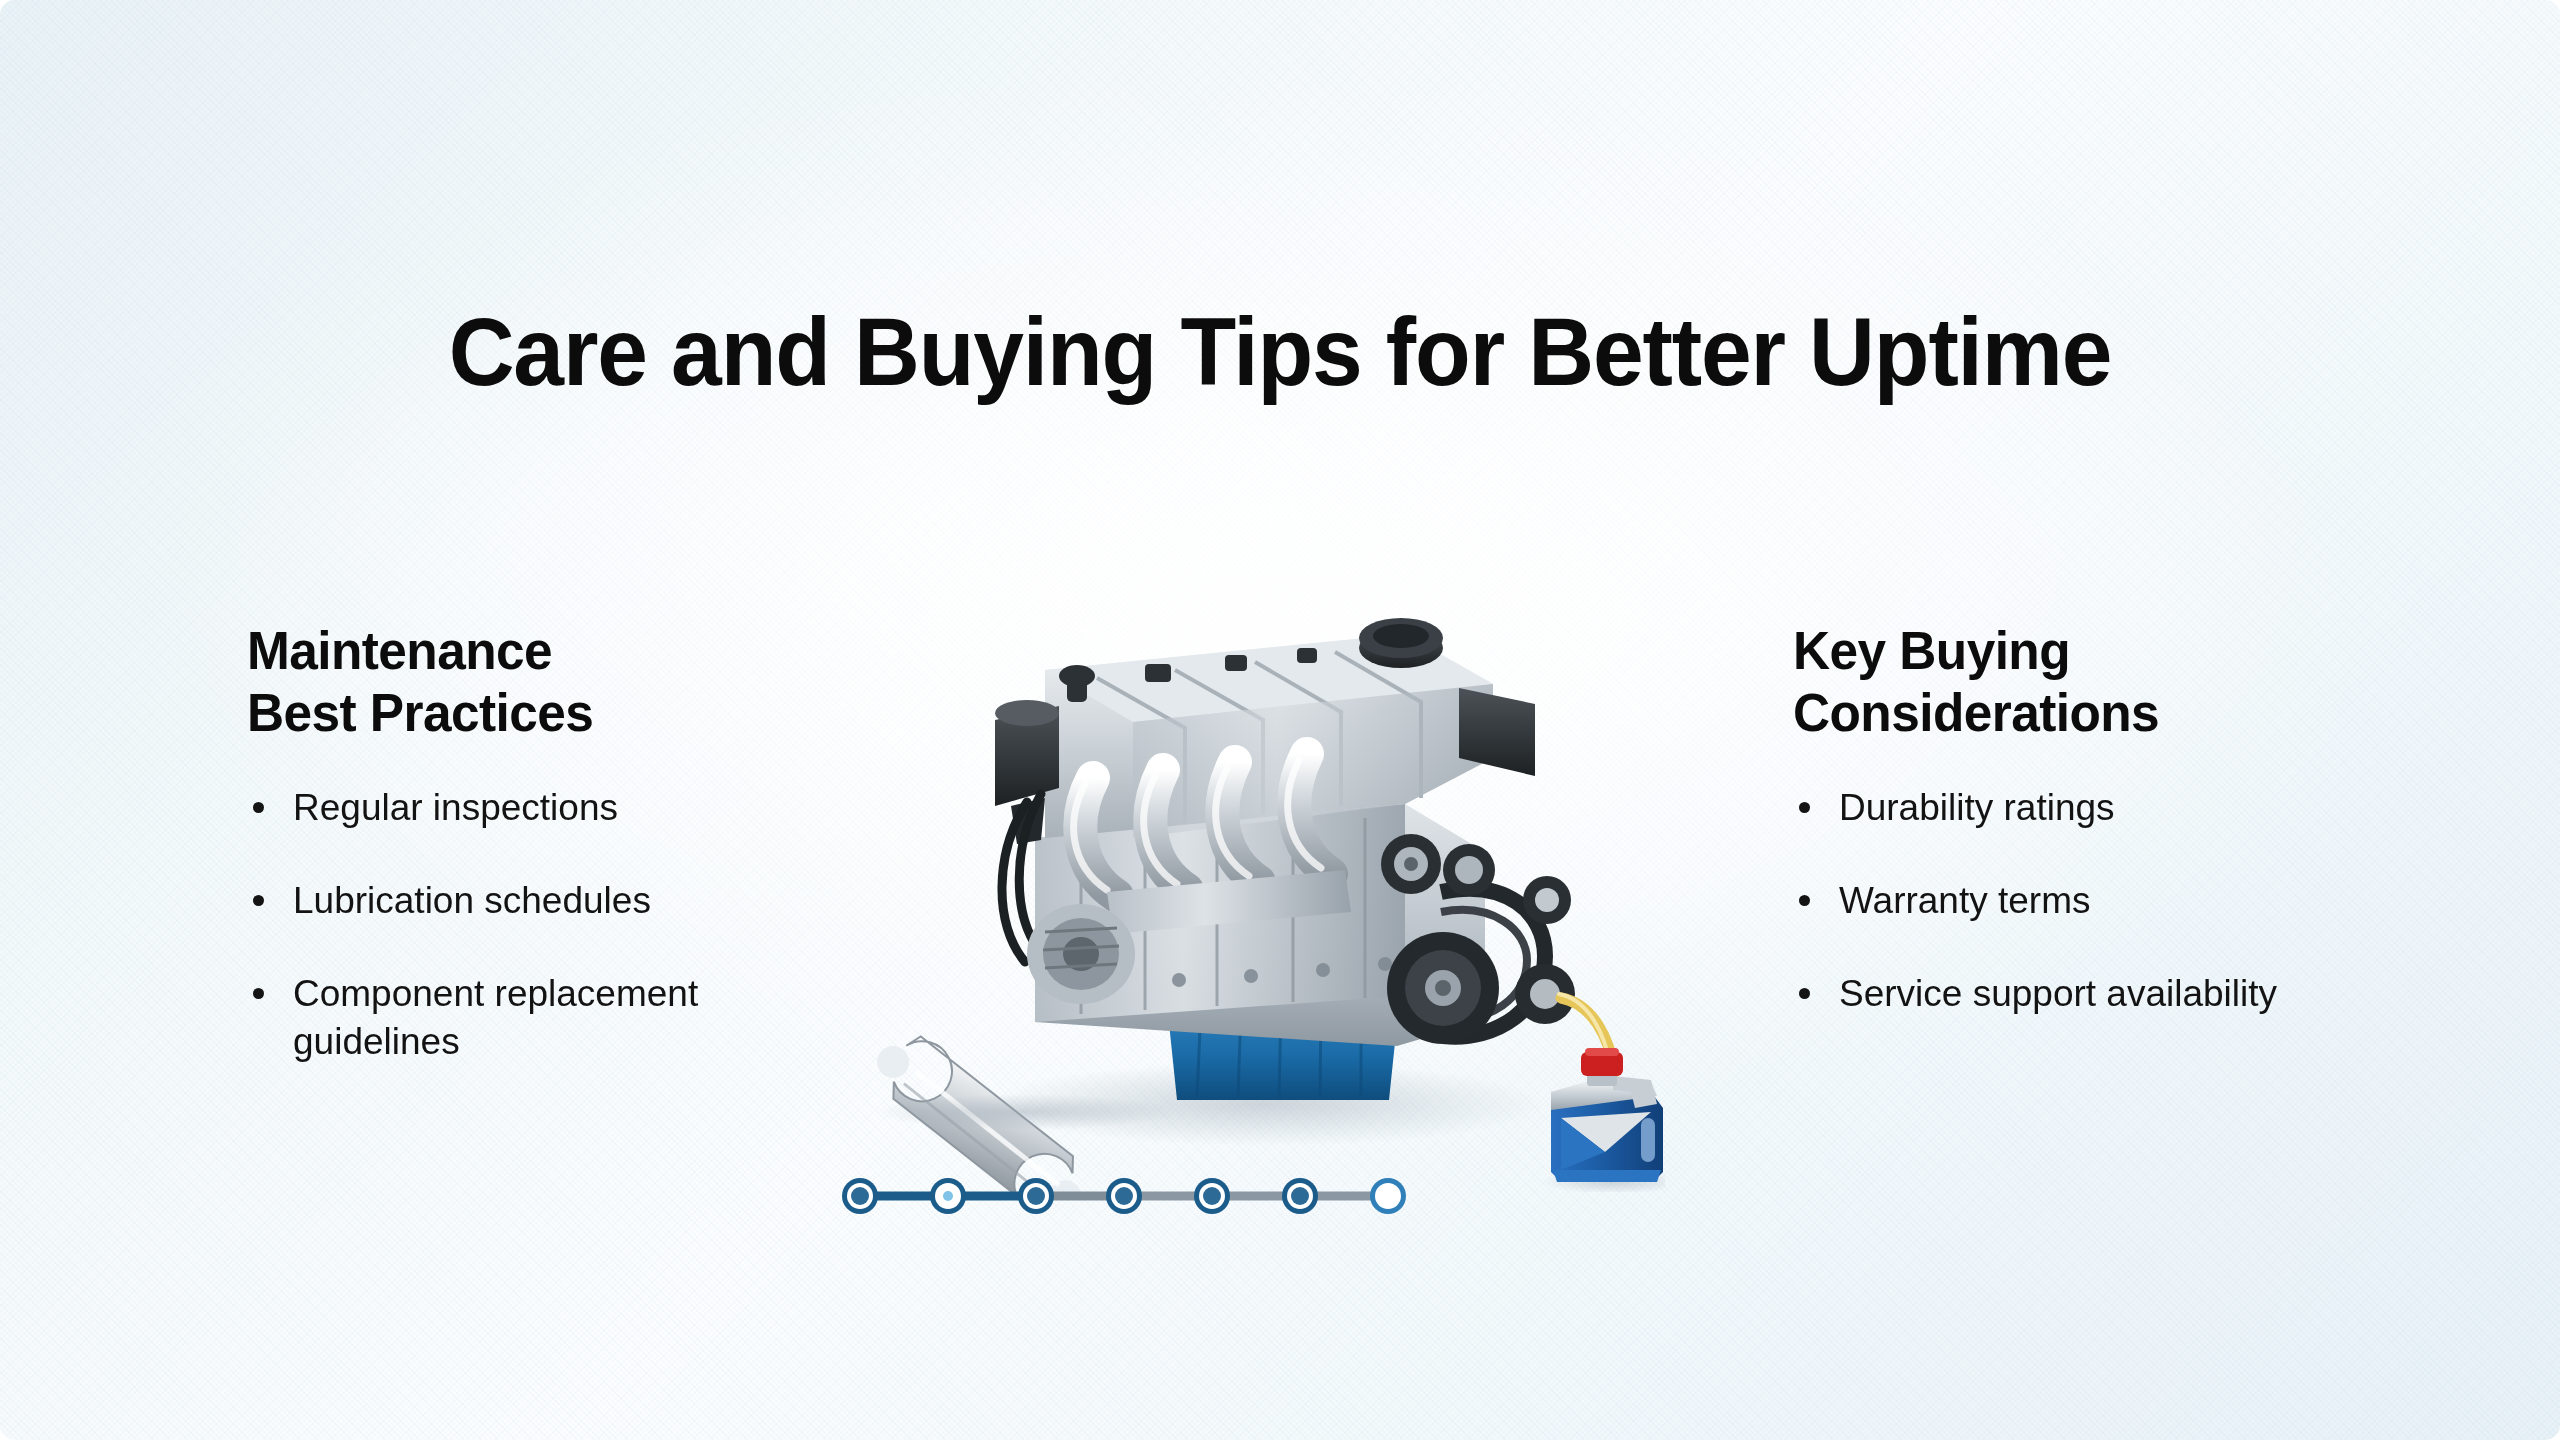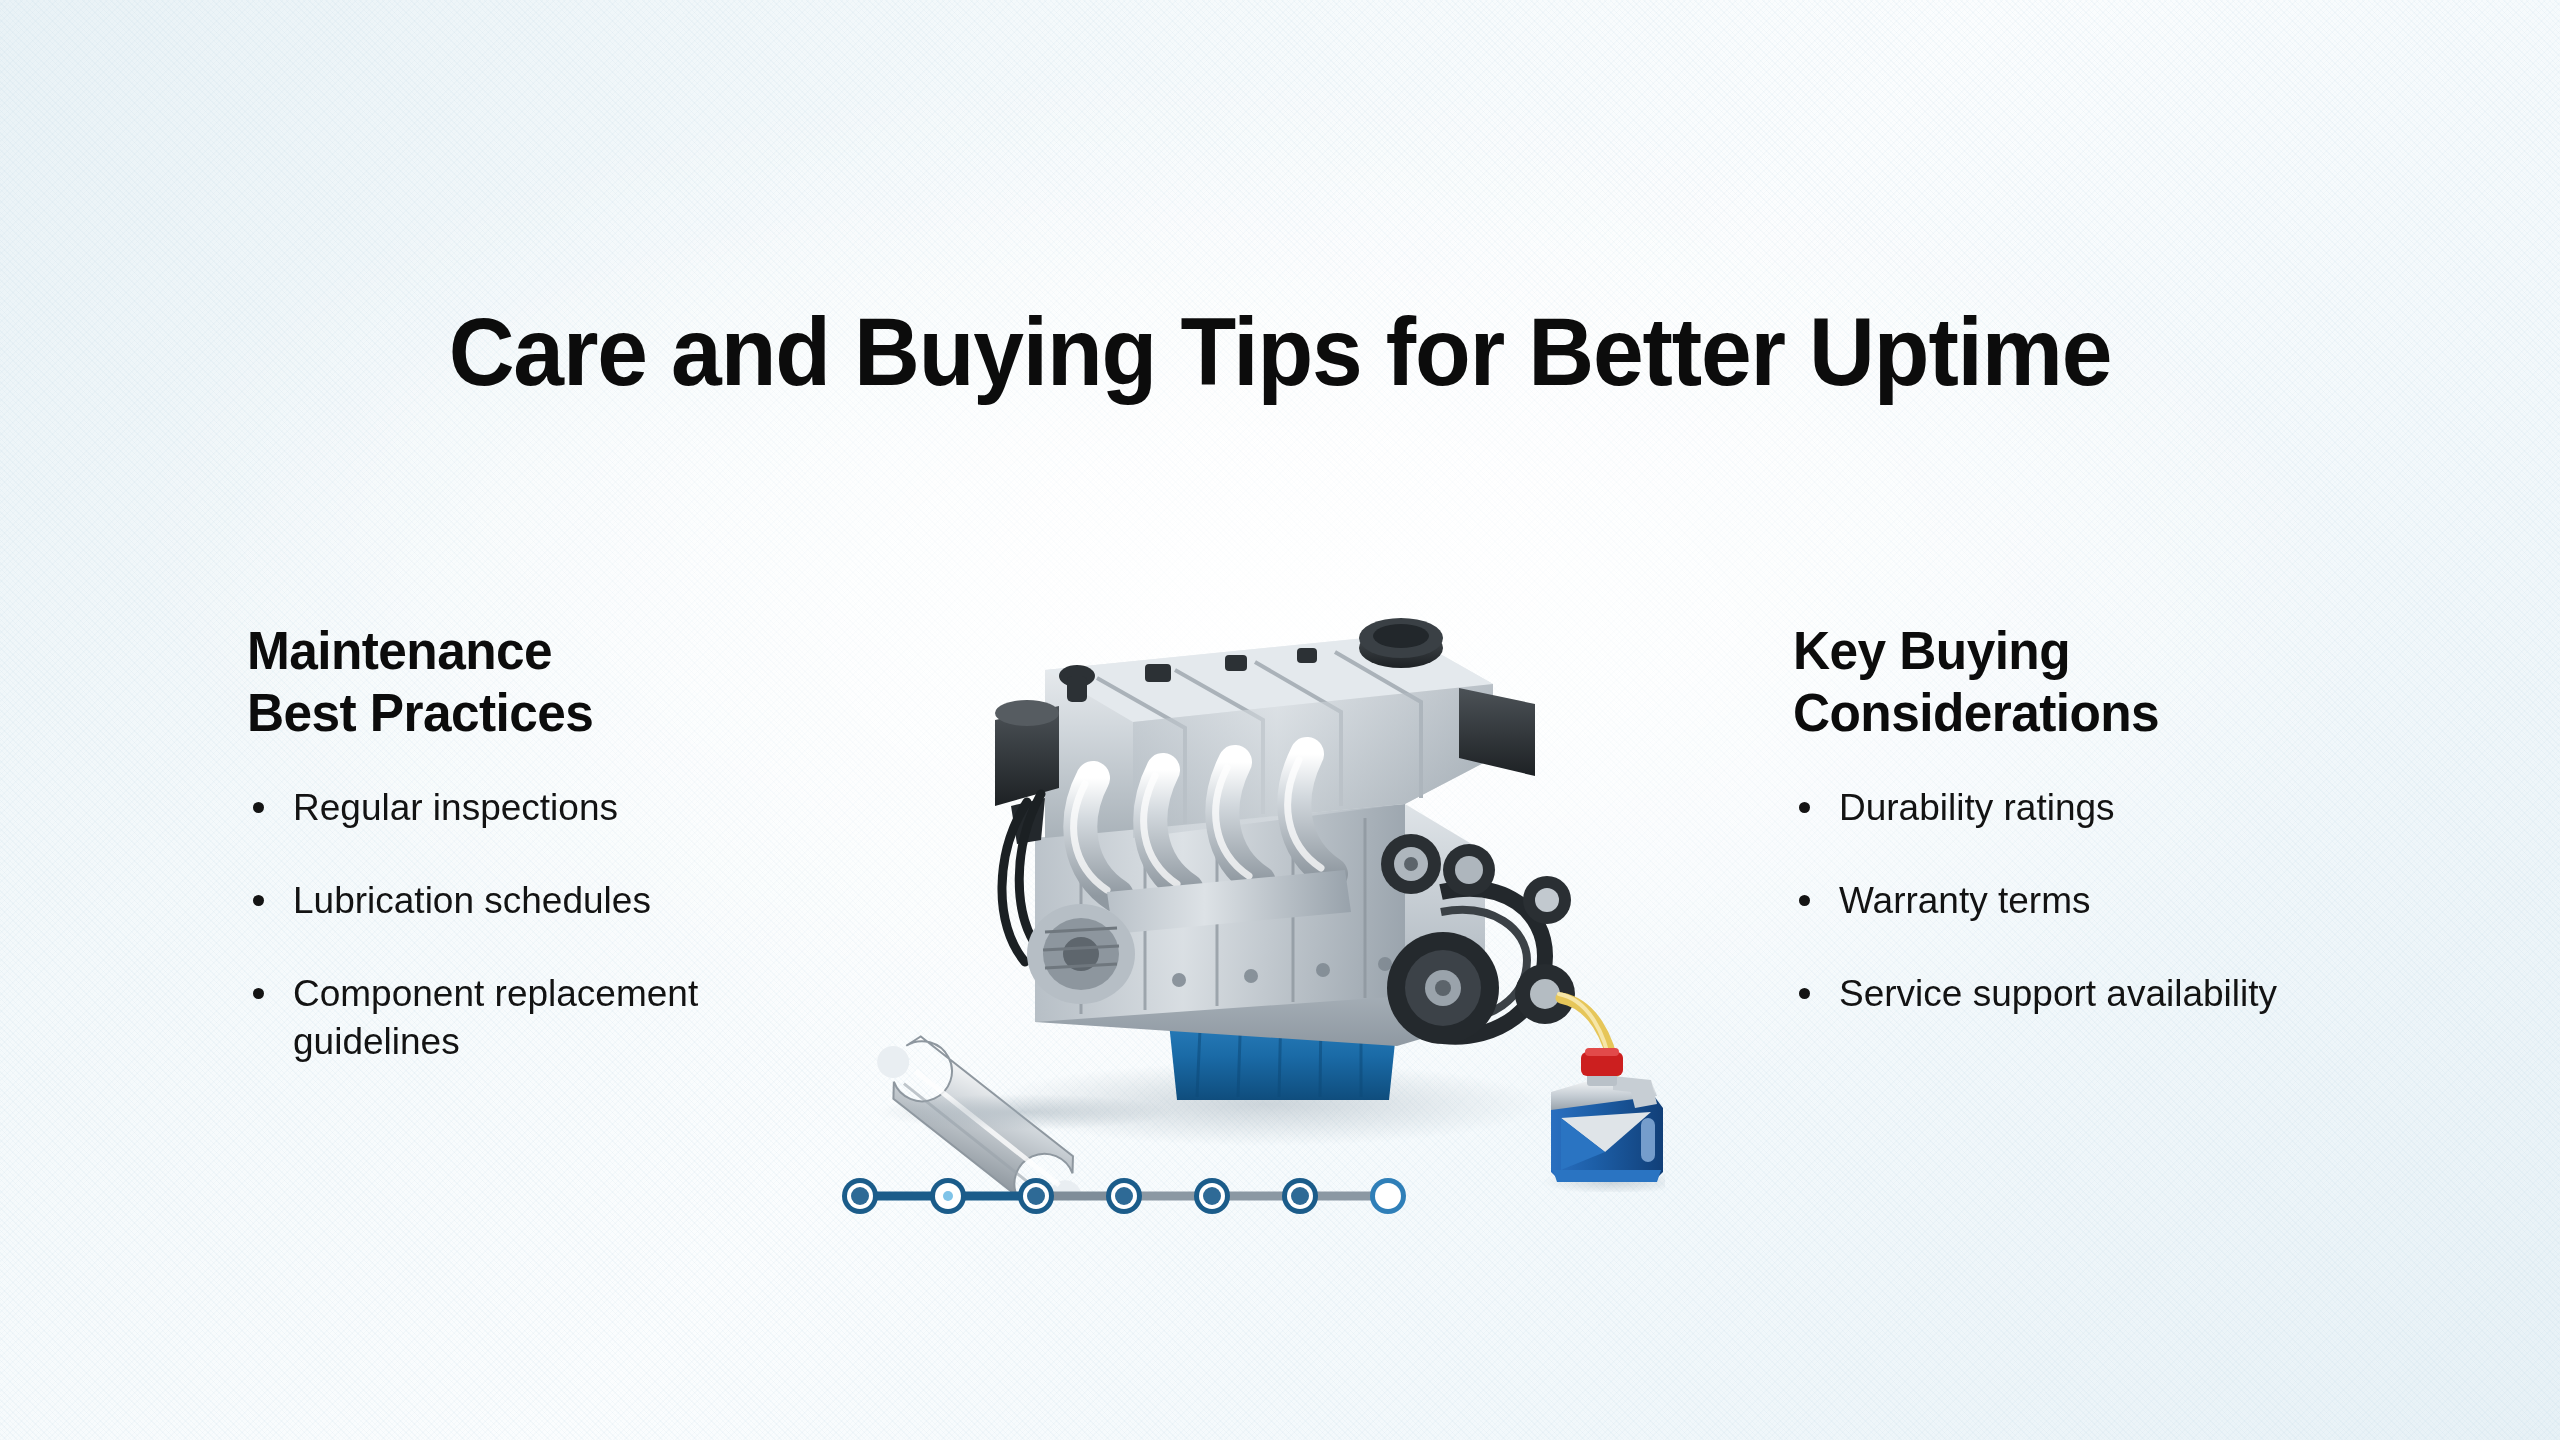"Care and Buying Tips for" .slide { border-radius: none -> 15px }
